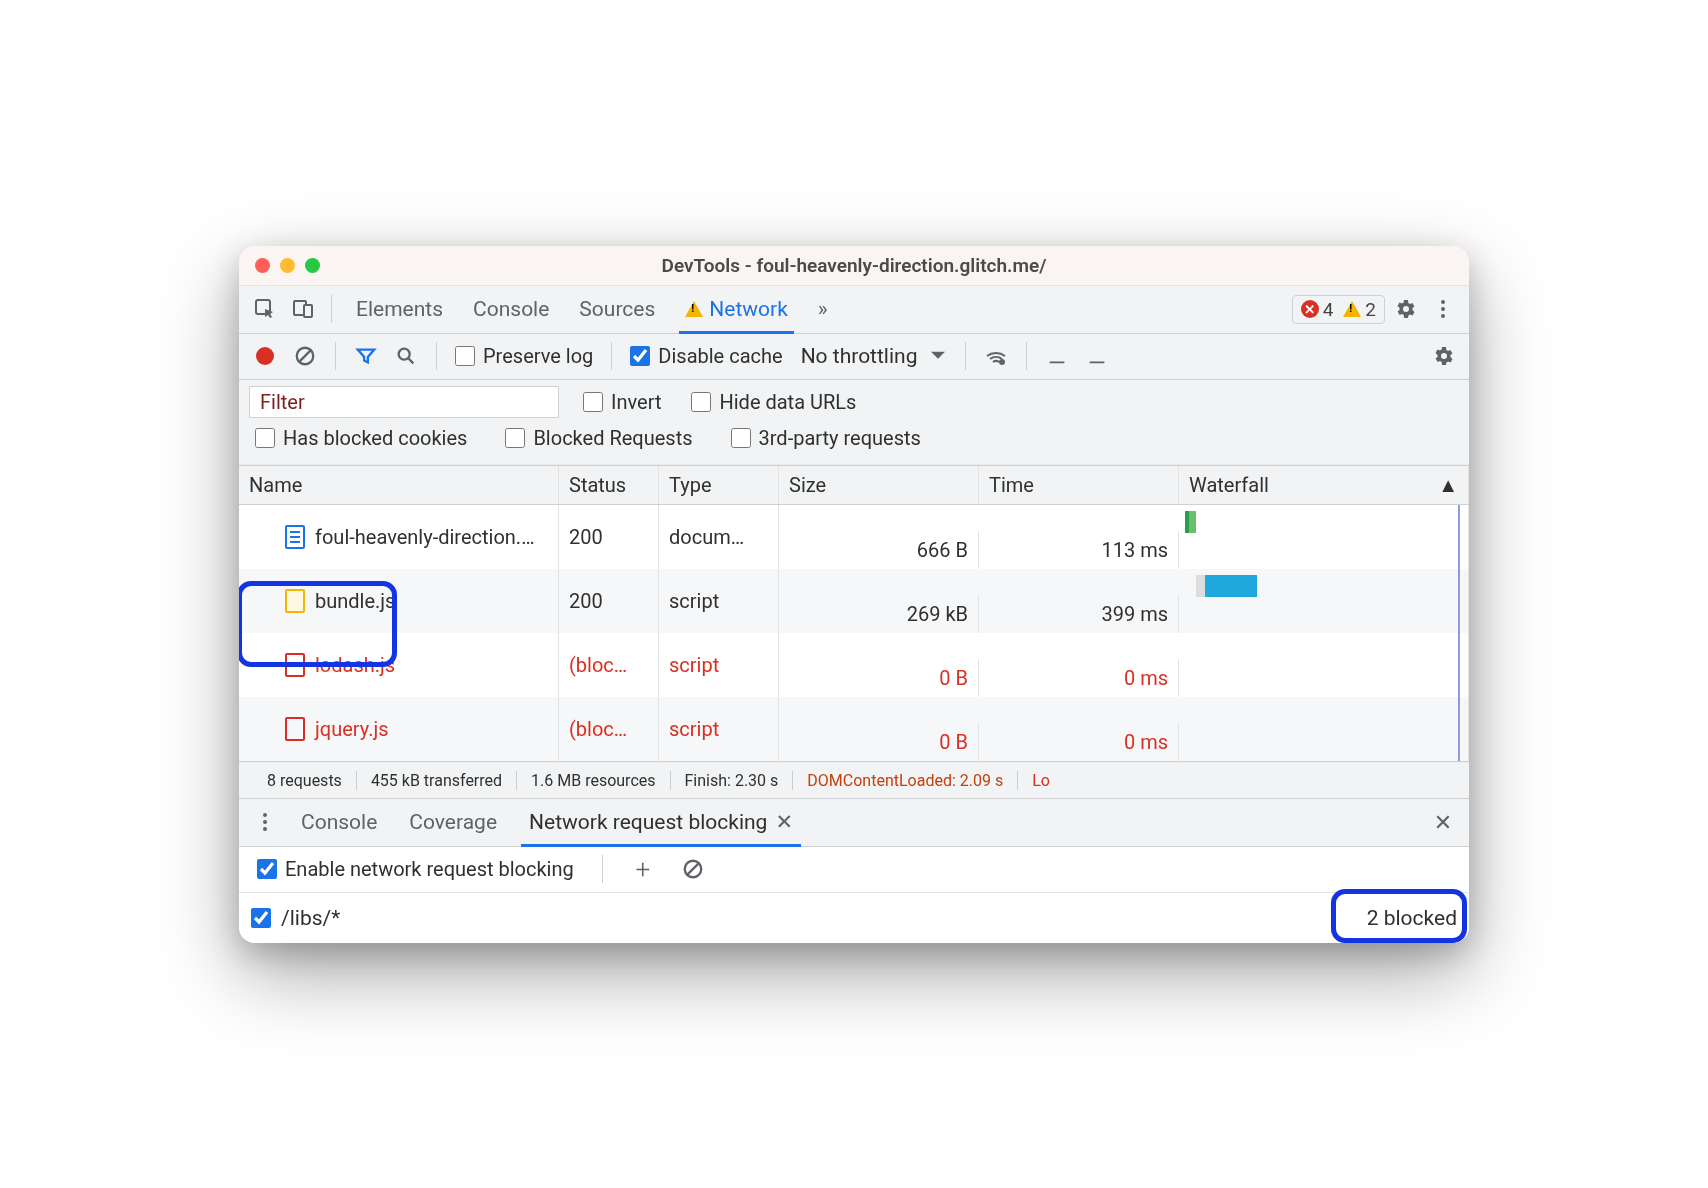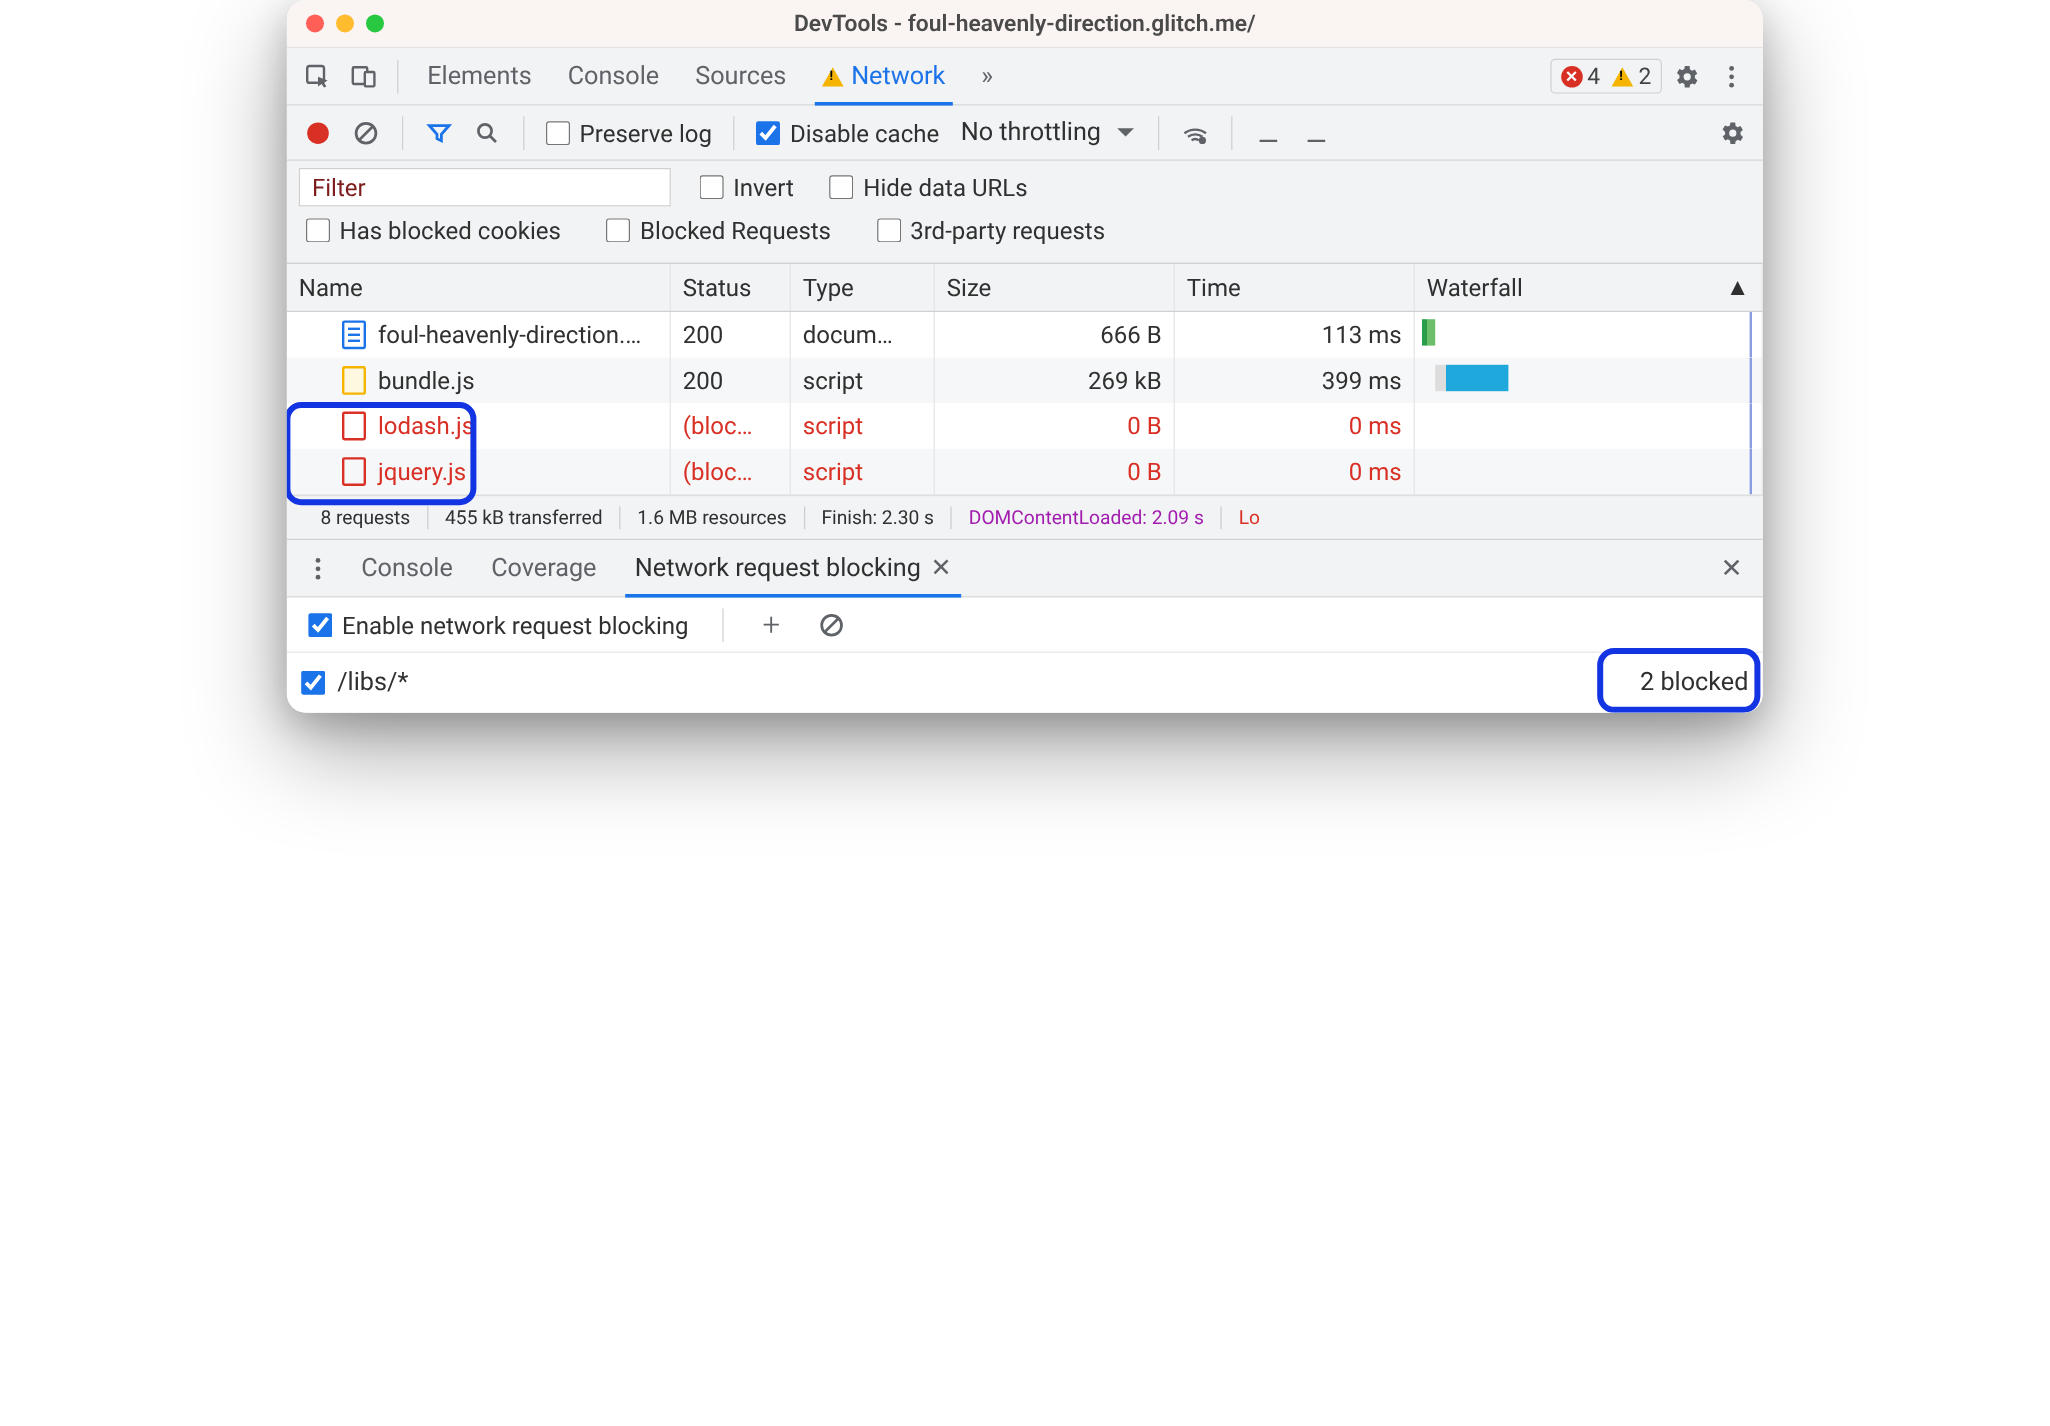"DevTools -" .stage { align-items: flex-start -> center }
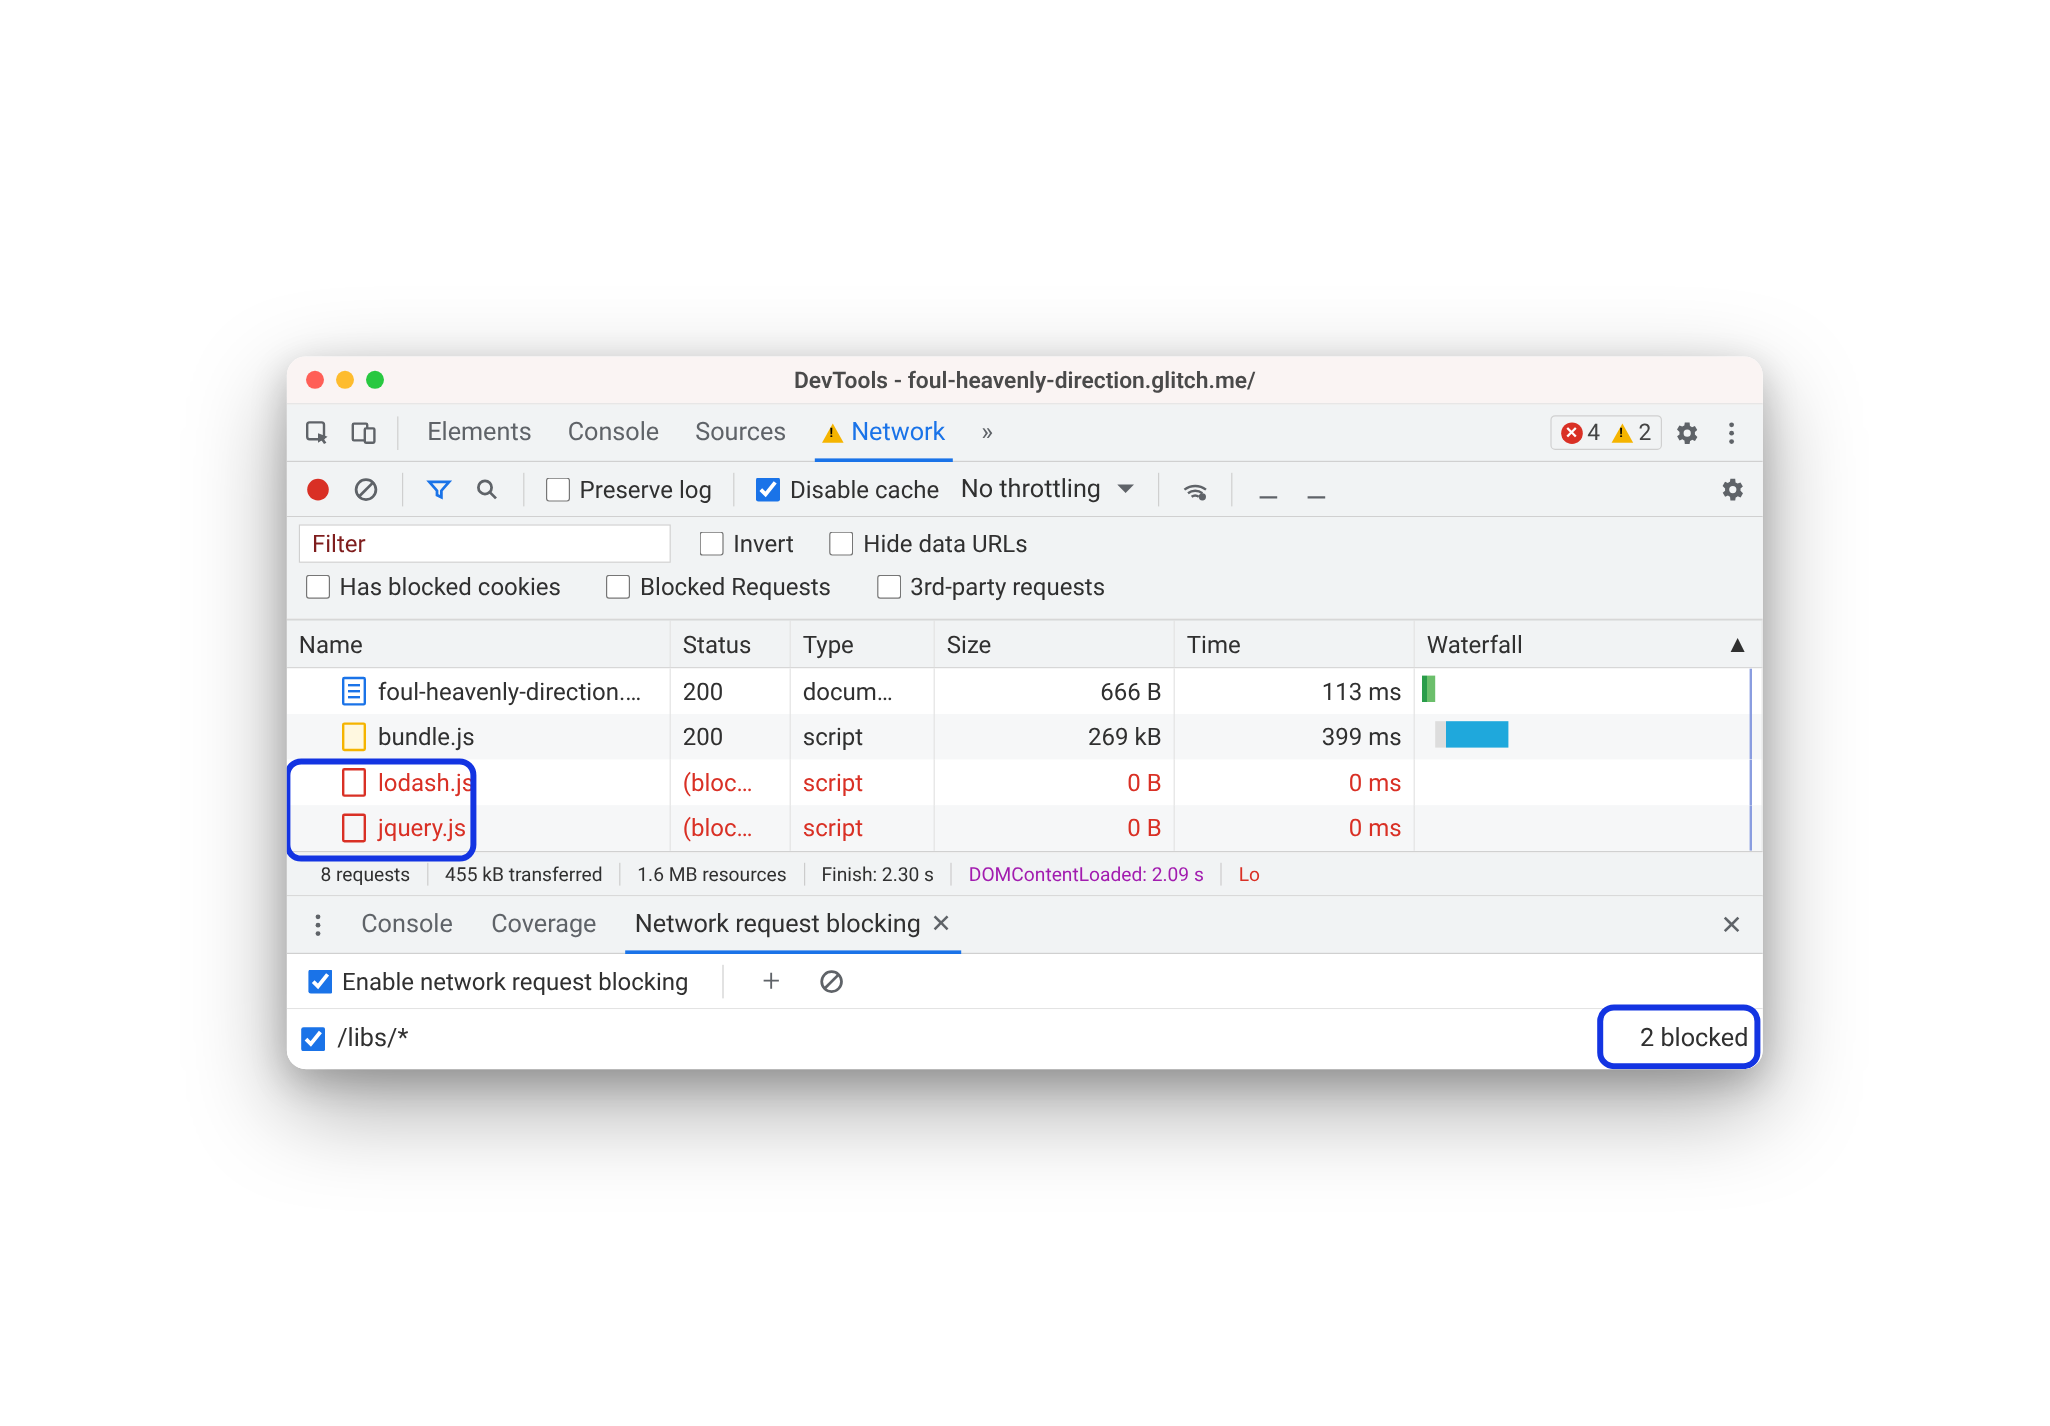"666 B" .td.size, .td.time { margin-top: none -> 26px }
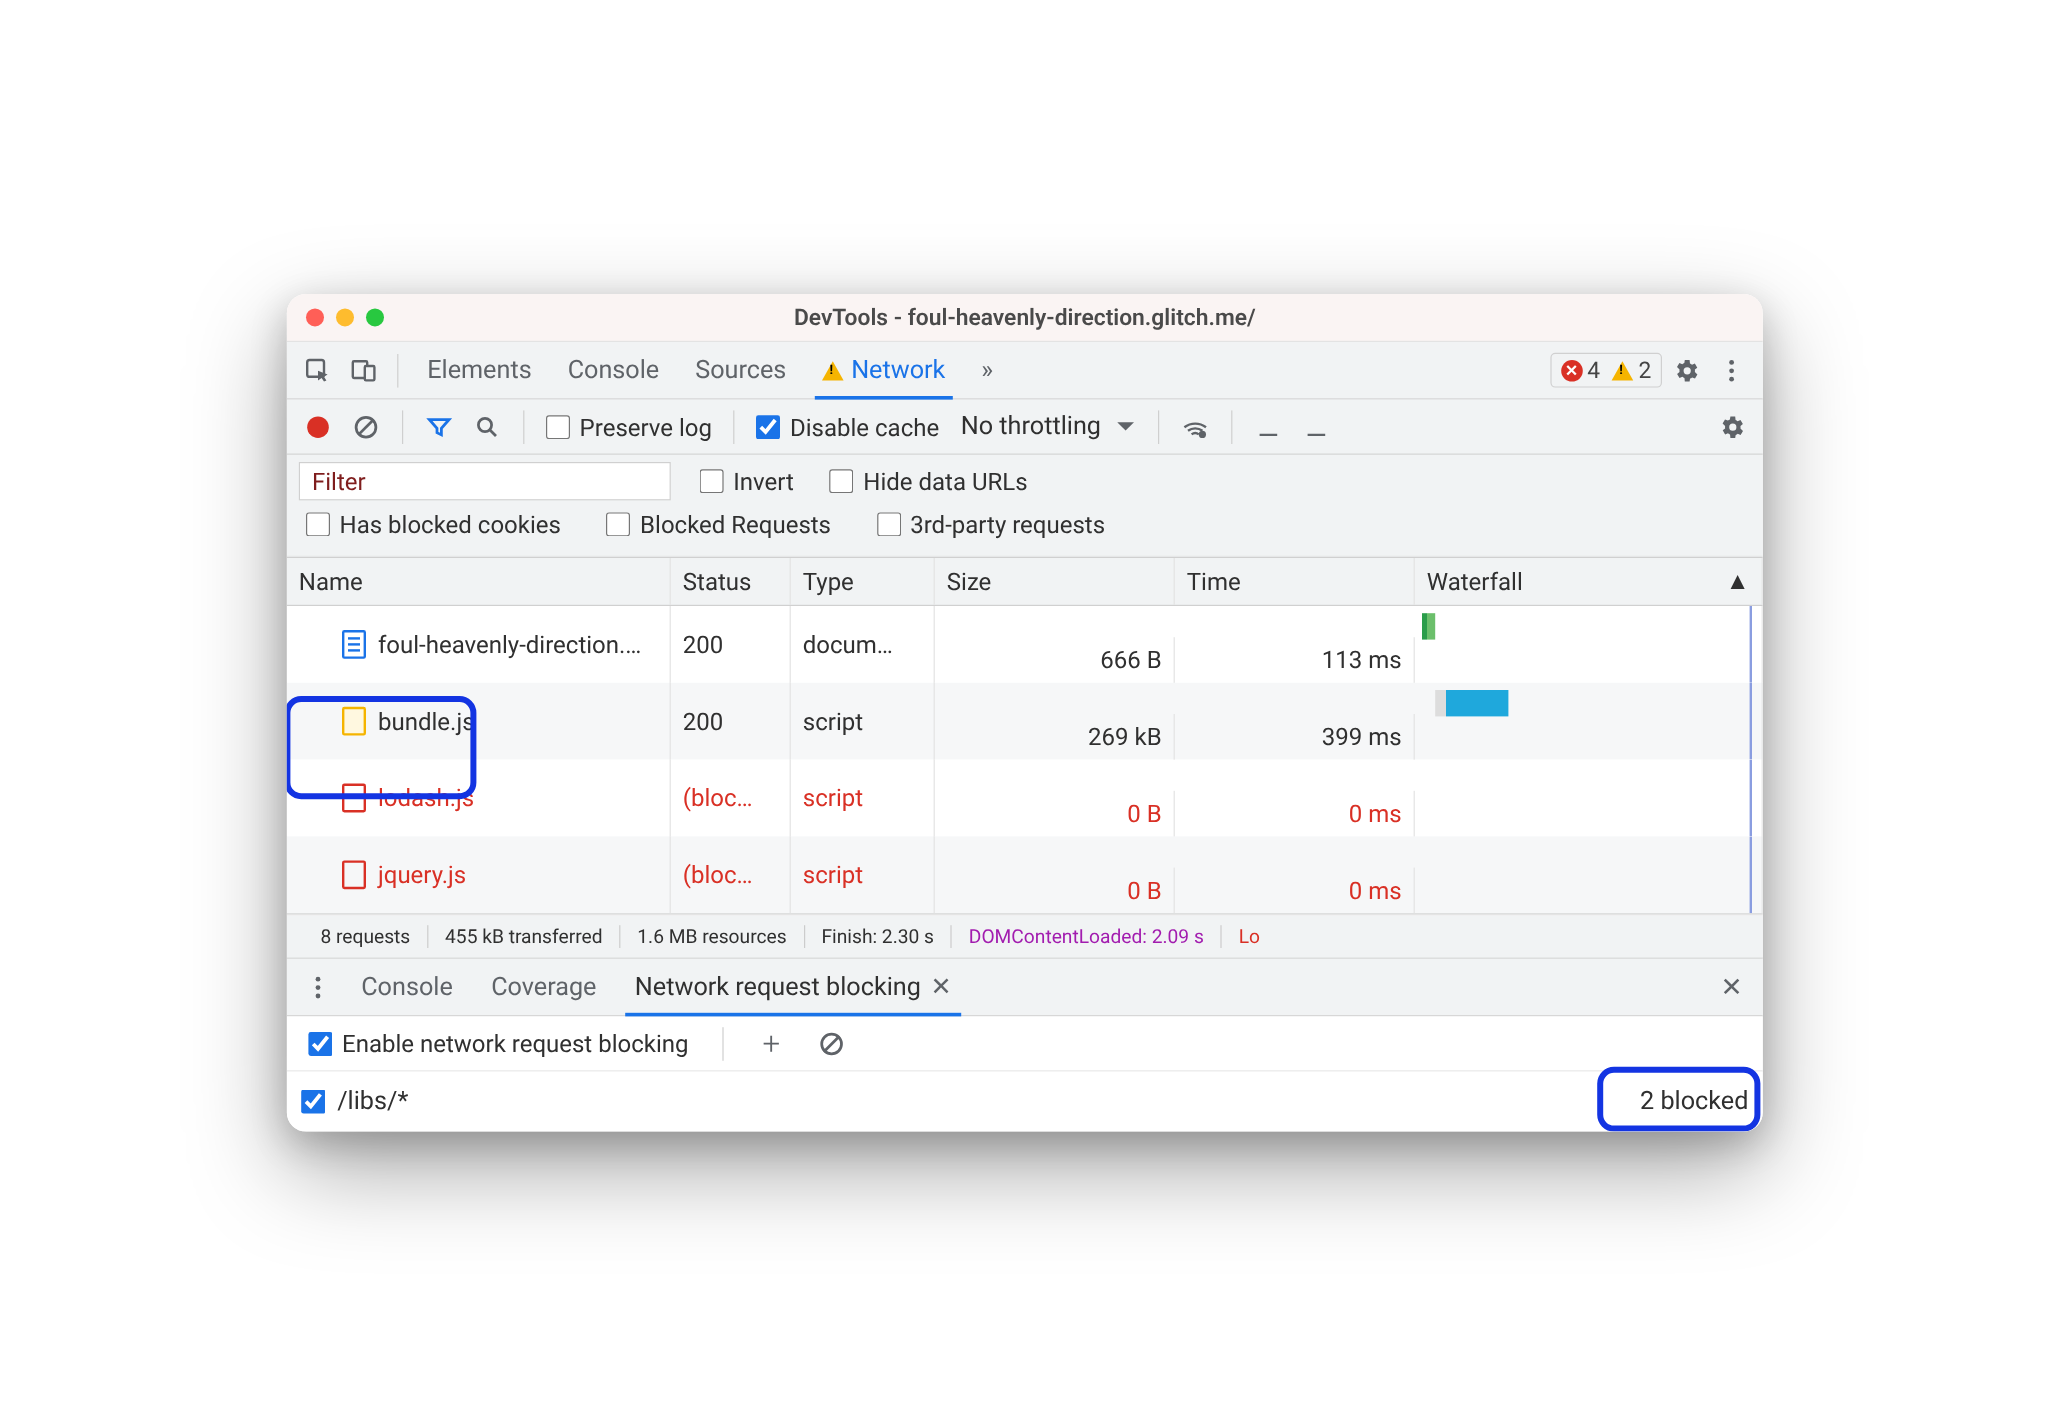"DOMContentLoaded: 2.09 s" .summary .dcl { color: #a21caf -> #c2410c }
